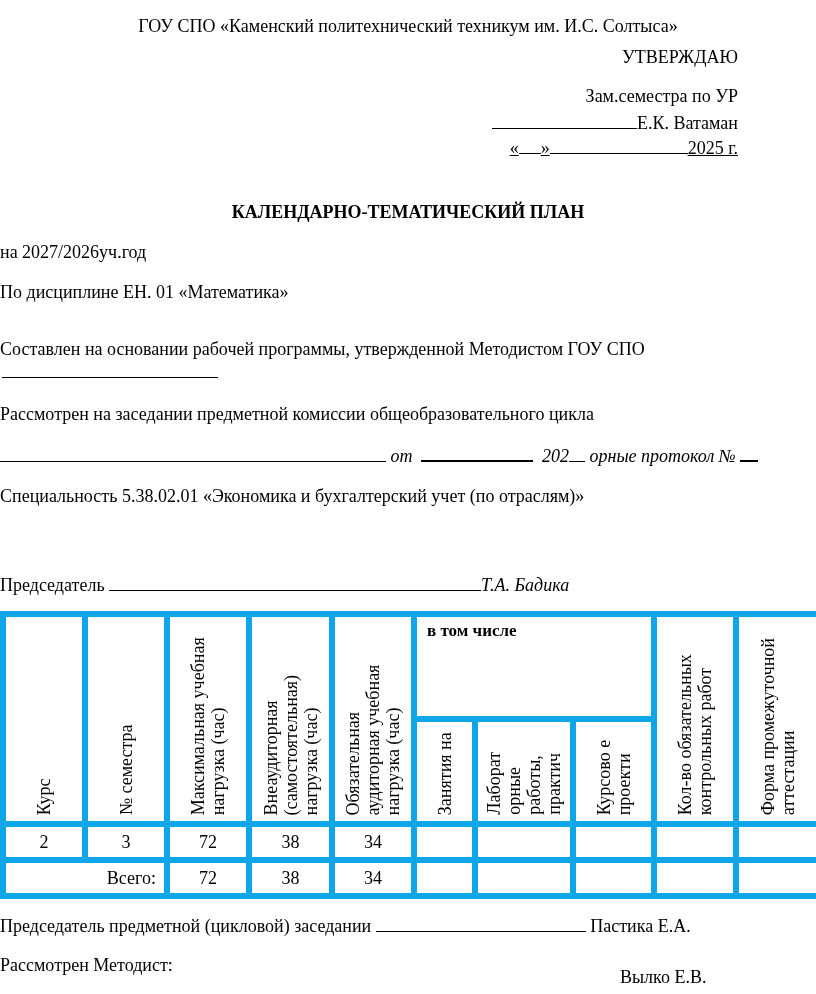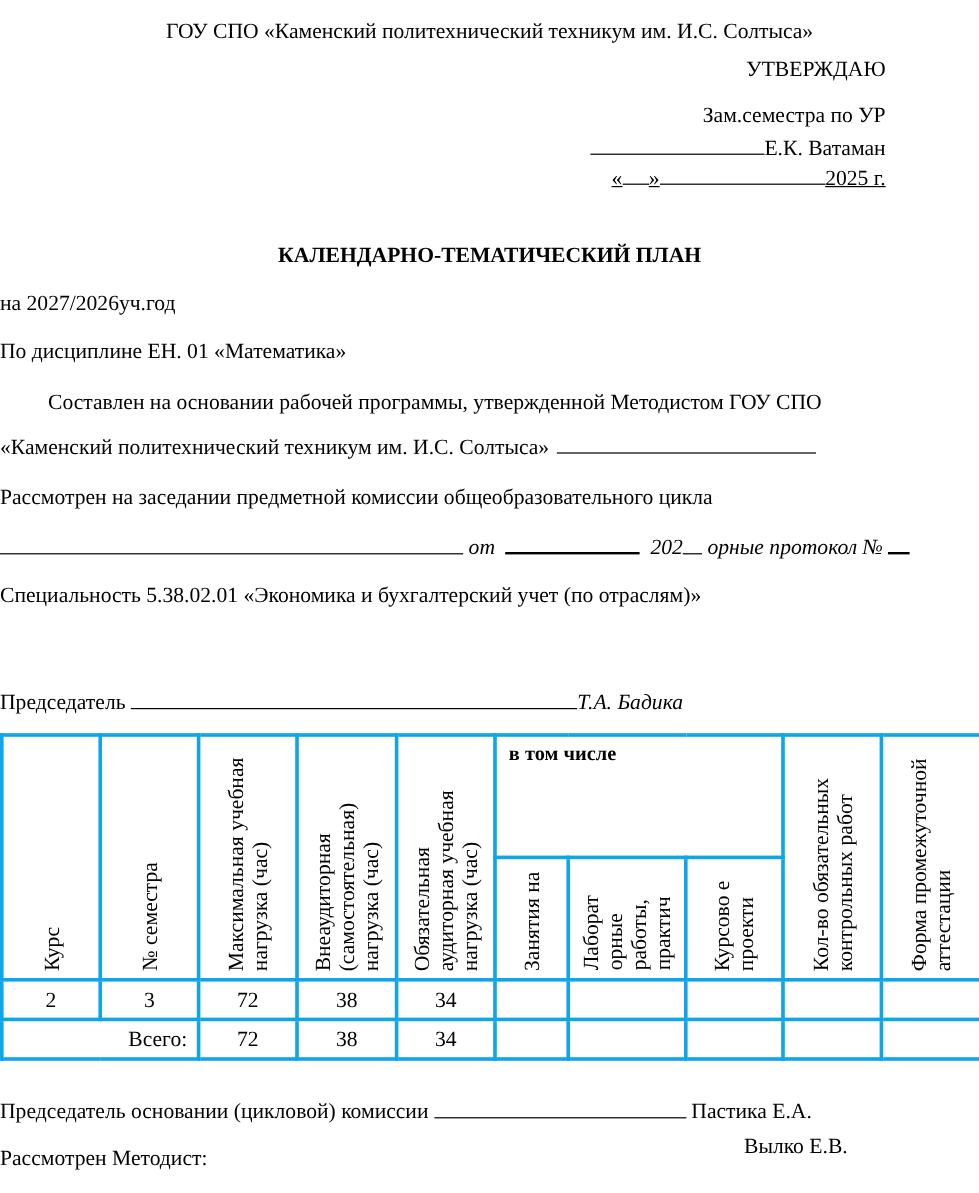"Составлен на основании рабочей" div.abs { padding-left: 40px -> none; top: 326px -> 340px }
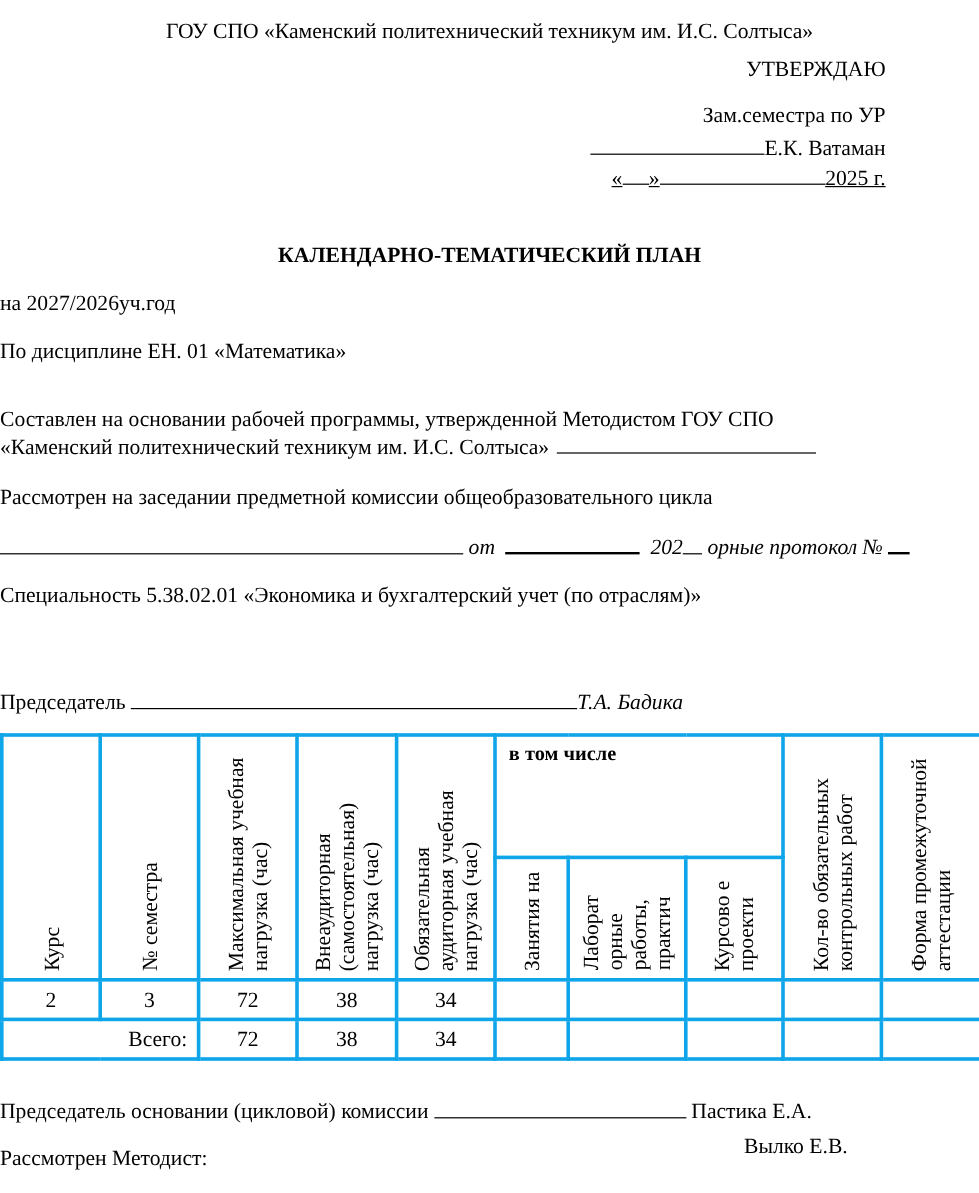"«Каменский политехнический техникум им." span { html: <span>«Каменский политехнический техникум им. И.С. Солтыса»</span> -> none }
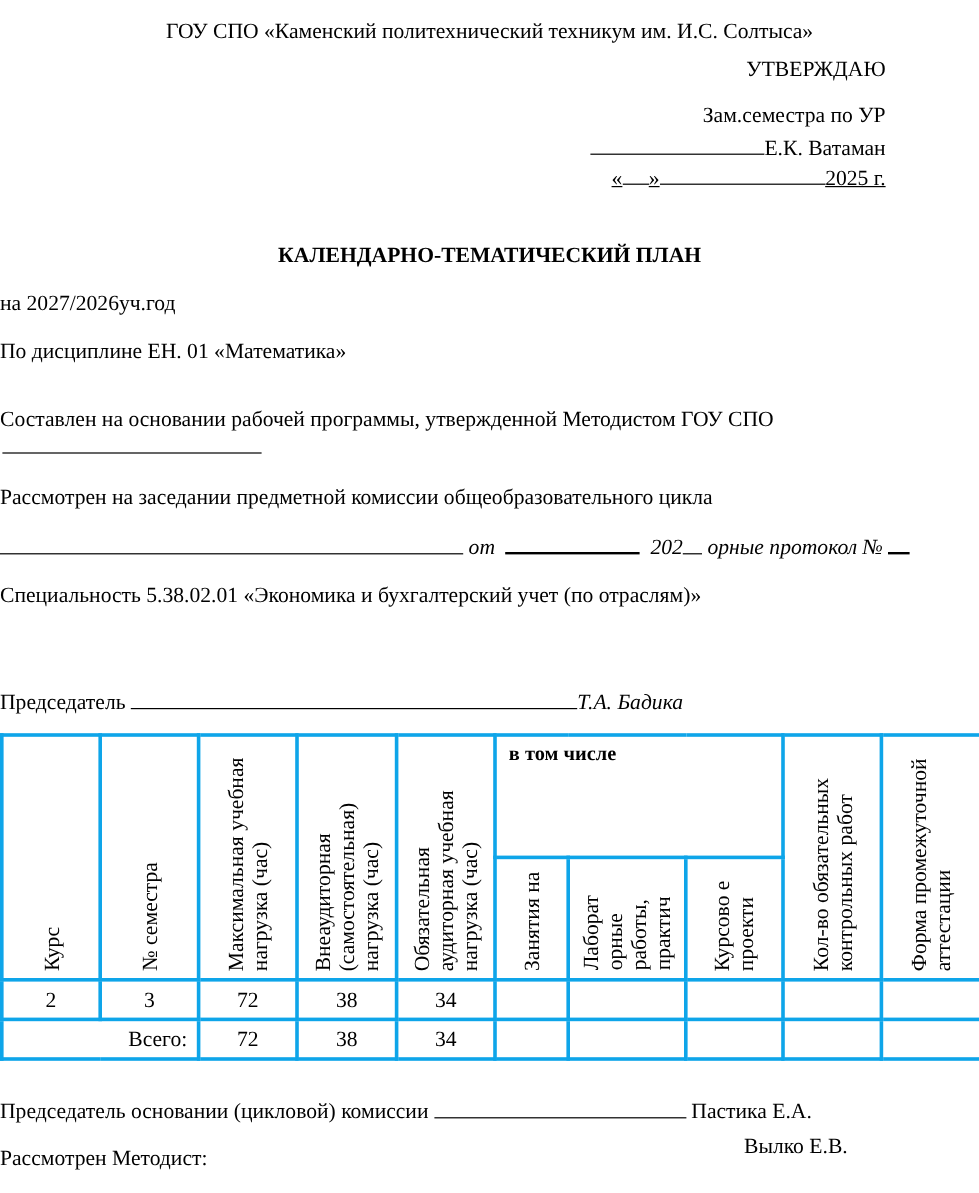"в том числе" table.plan td { border: 3px solid #0ea5e9 -> 6px solid #0ea5e9 }
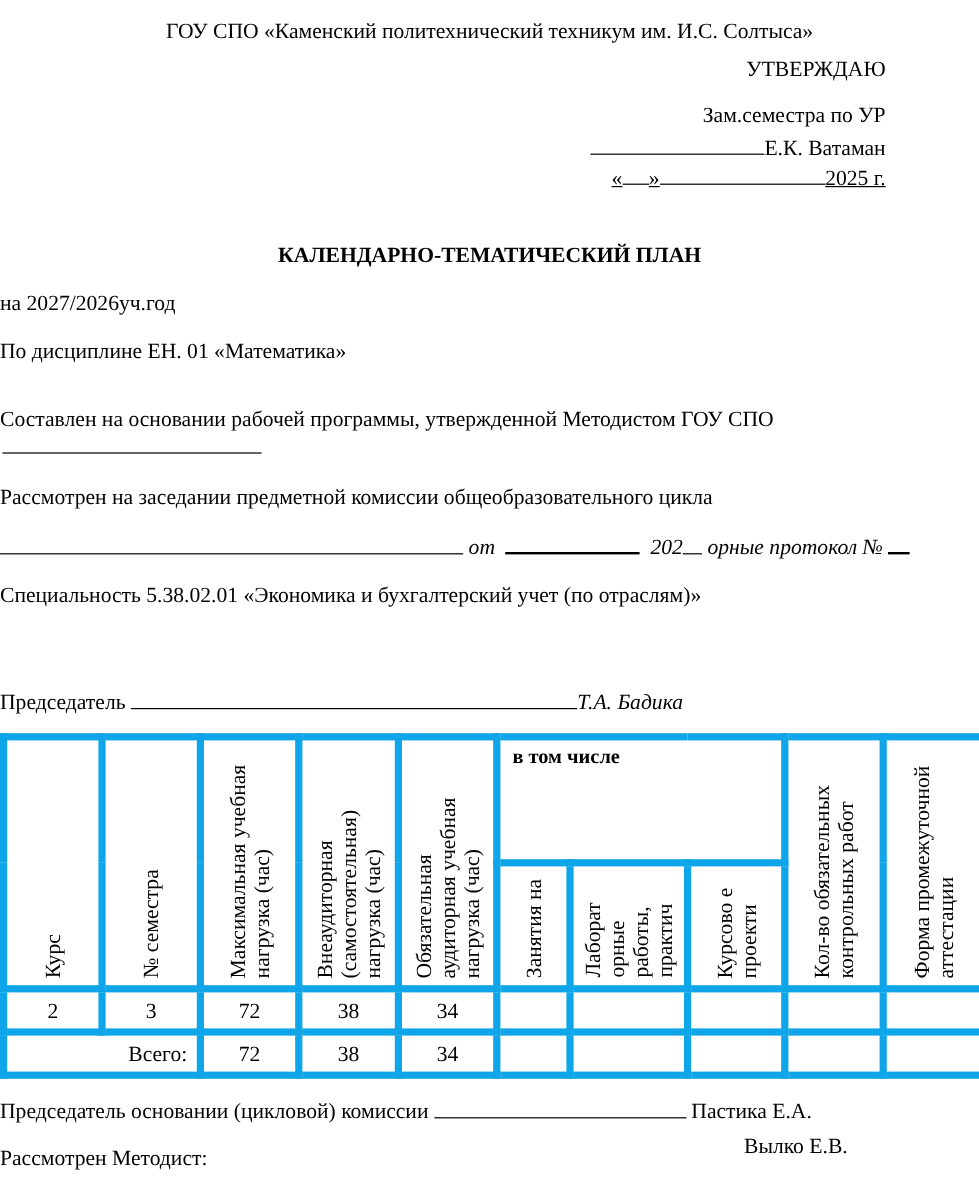"Председатель основании (цикловой)" span { text: основании (цикловой) комиссии -> предметной (цикловой) заседании }
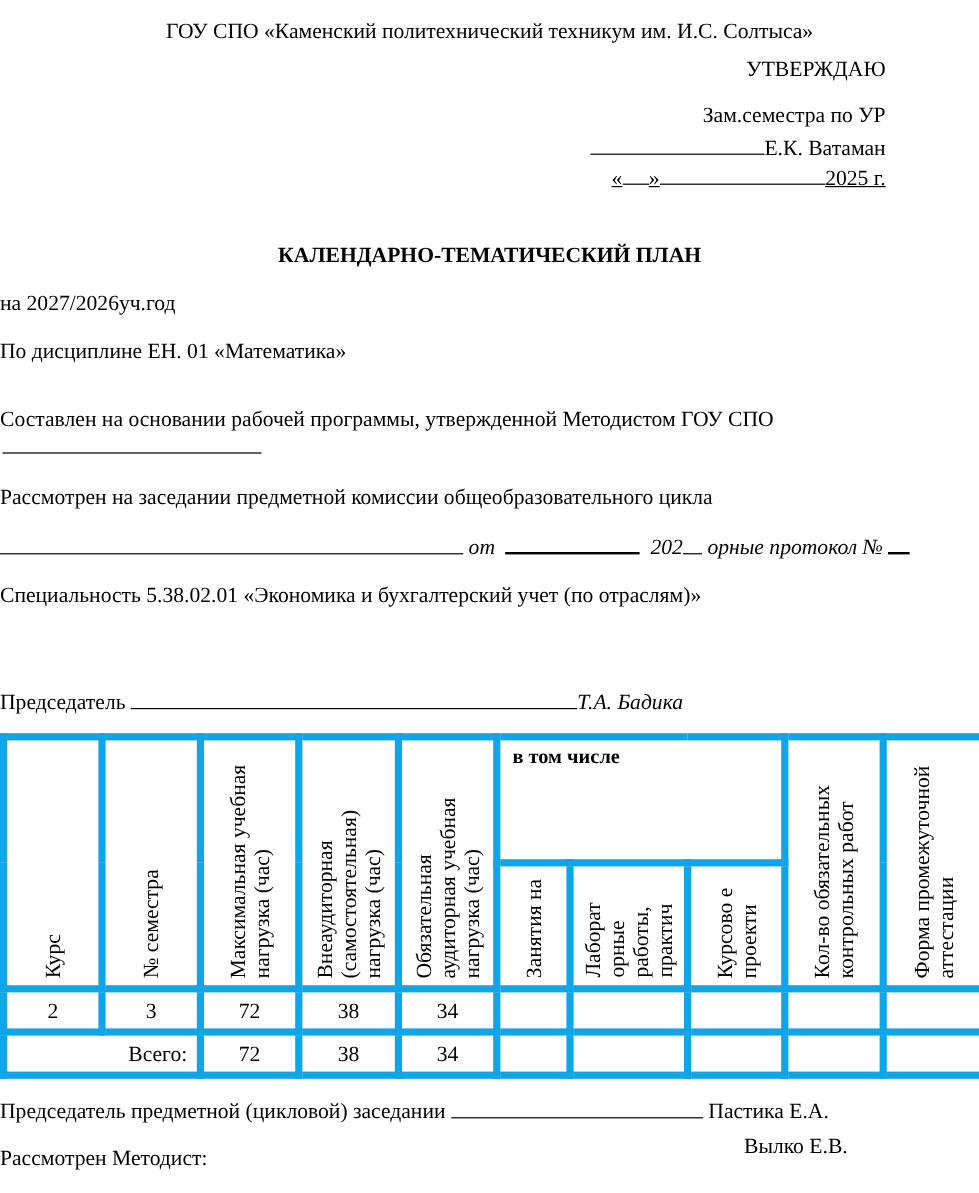"Вылко Е.В." div.abs { top: 946px -> 968px }
